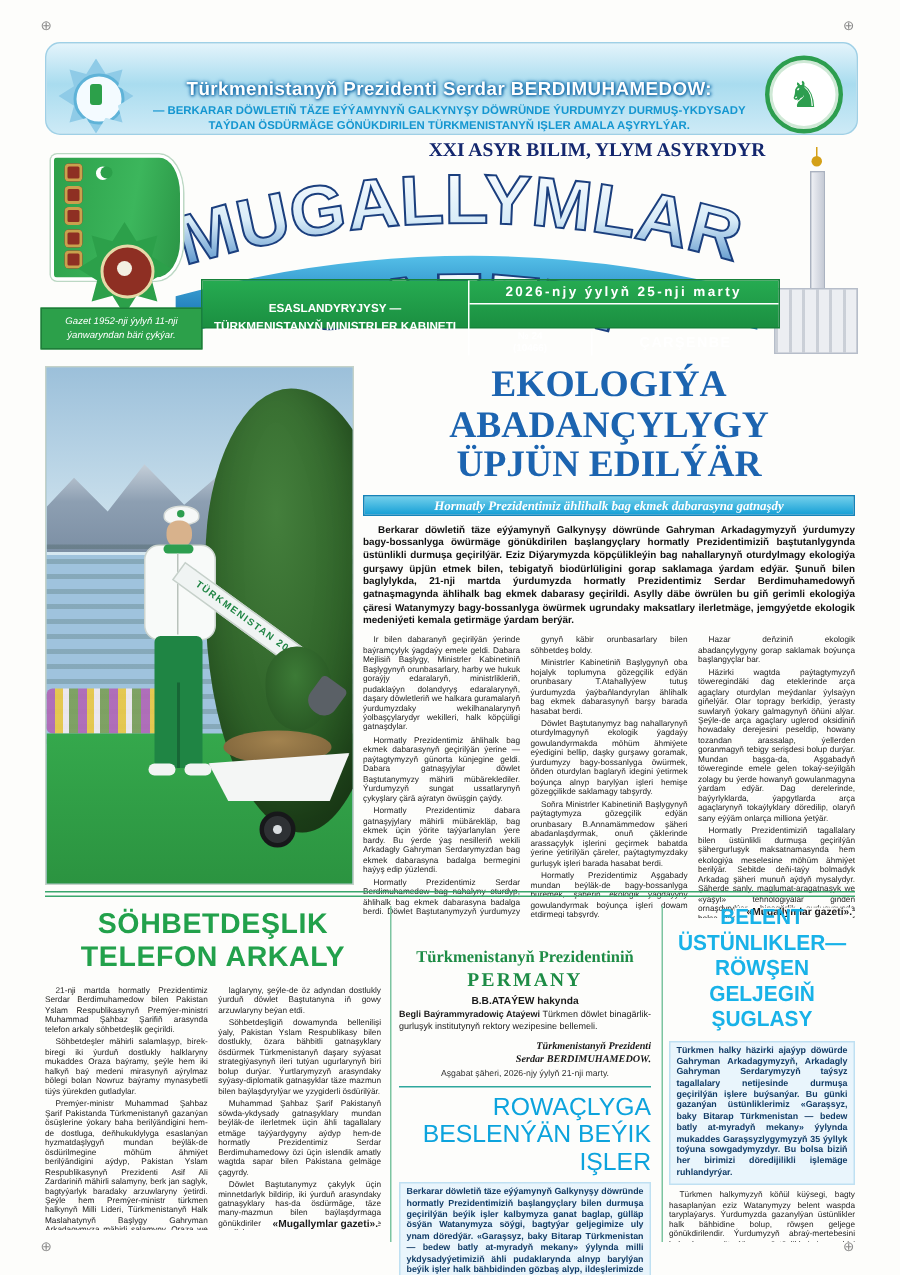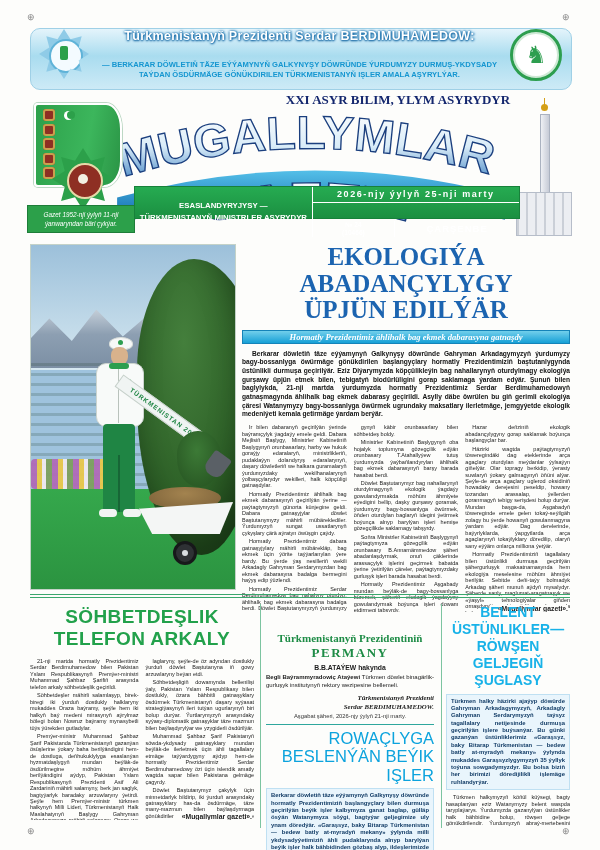"Türkmenistanyň Prezidenti Serdar" .banner { align-items: flex-start -> flex-end }
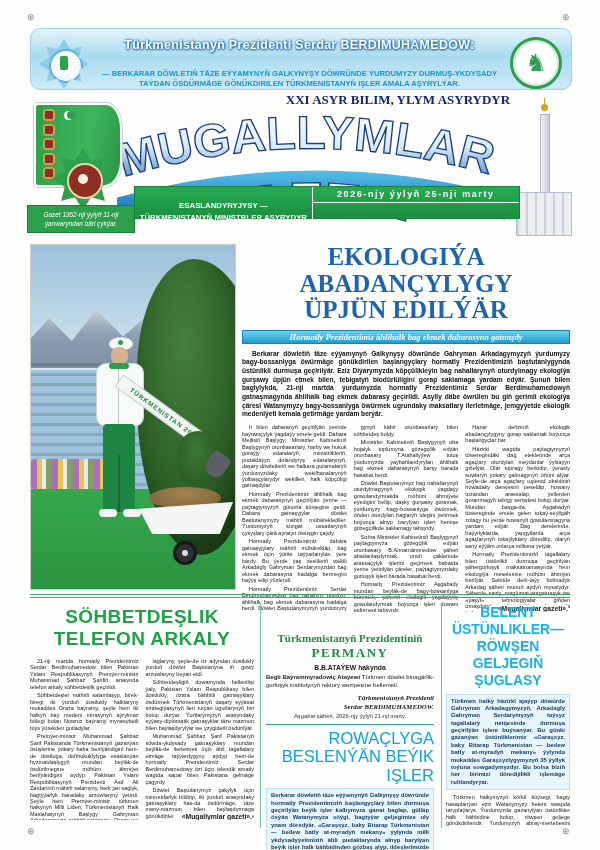"— BERKARAR DÖWLETIŇ TÄZE EÝÝAMYNYŇ" .banner-quote { margin-top: 16px -> 2px }
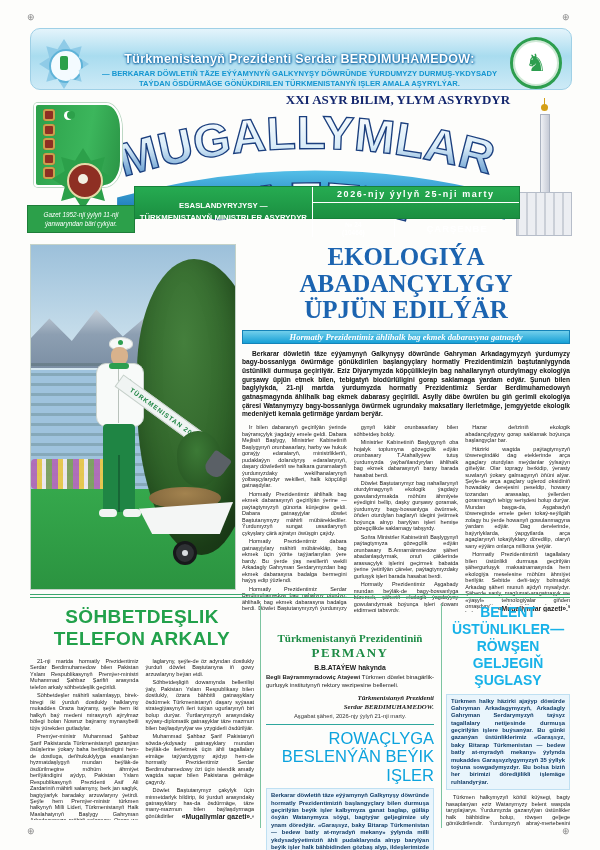"TÜRKMENISTANYŇ MINISTRLER ASYRYDYR" div { text: ASYRYDYR -> KABINETI }
